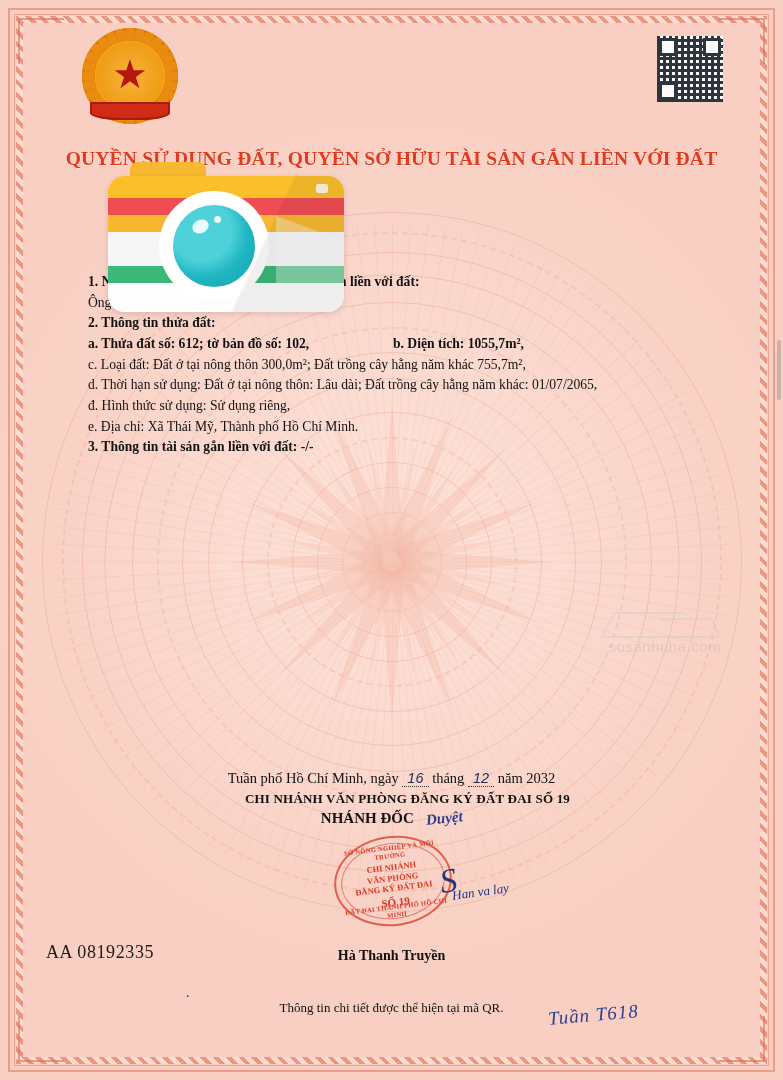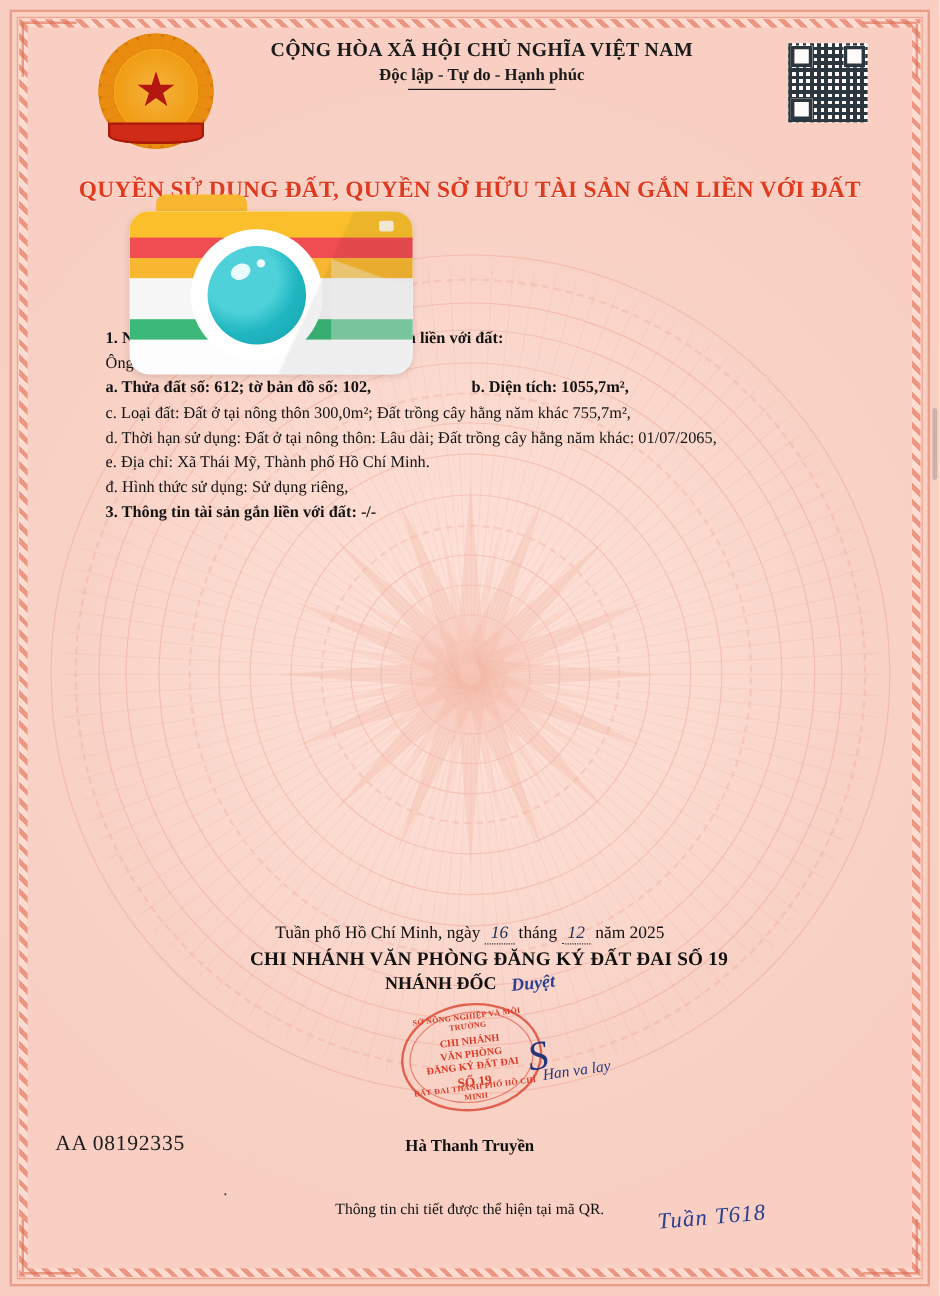"CỘNG HÒA XÃ HỘI CHỦ" div.titles { html: <div> <div>CỘNG HÒA XÃ HỘI CHỦ NGHĨA VIỆT NAM</div> <div>Độc lập - Tự do - Hạnh phúc</div> </div> -> none }
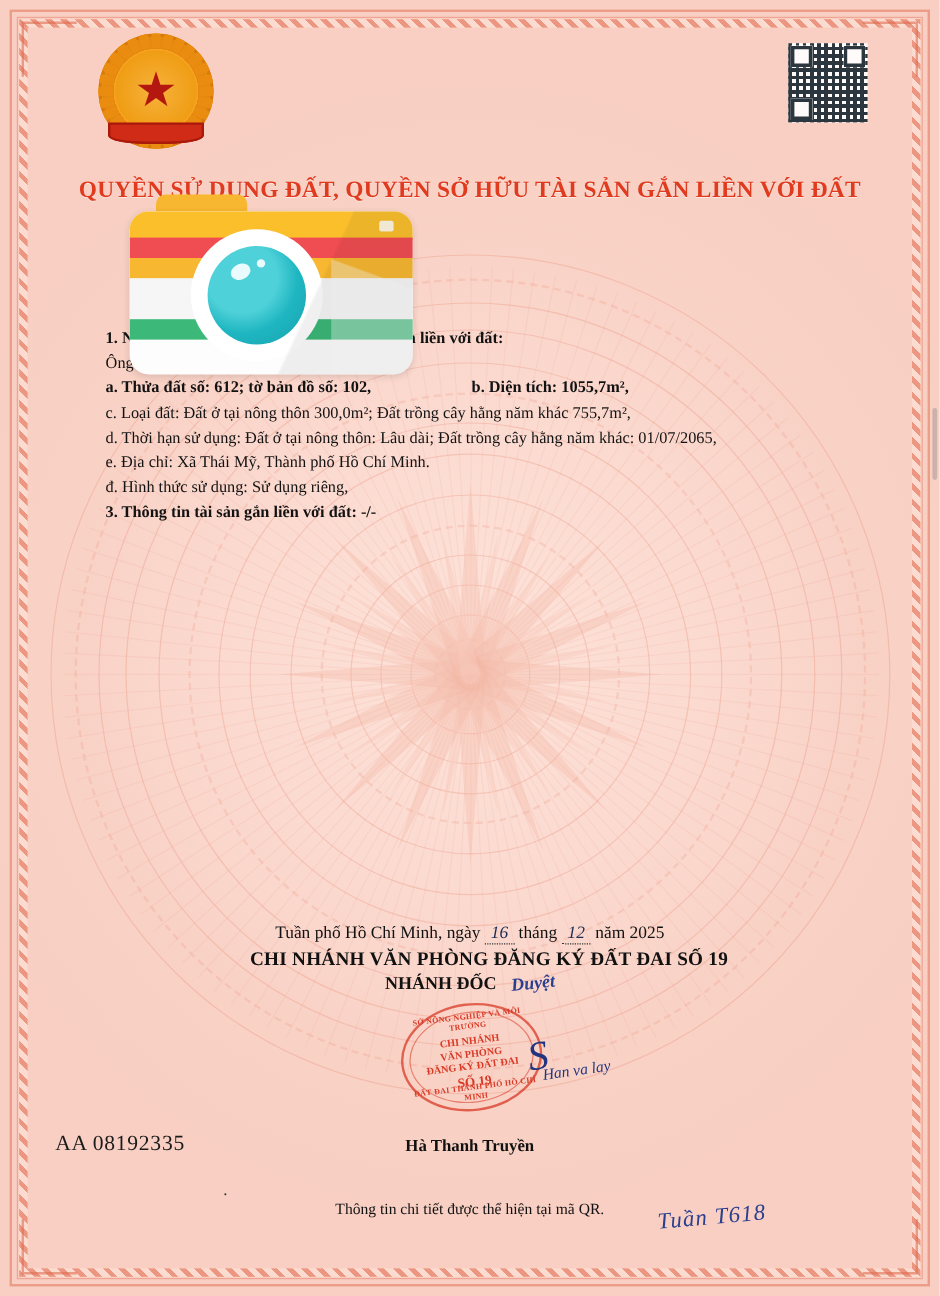"2. Thông tin thửa đất:" div.row { html: none -> <div>2. Thông tin thửa đất:</div> }
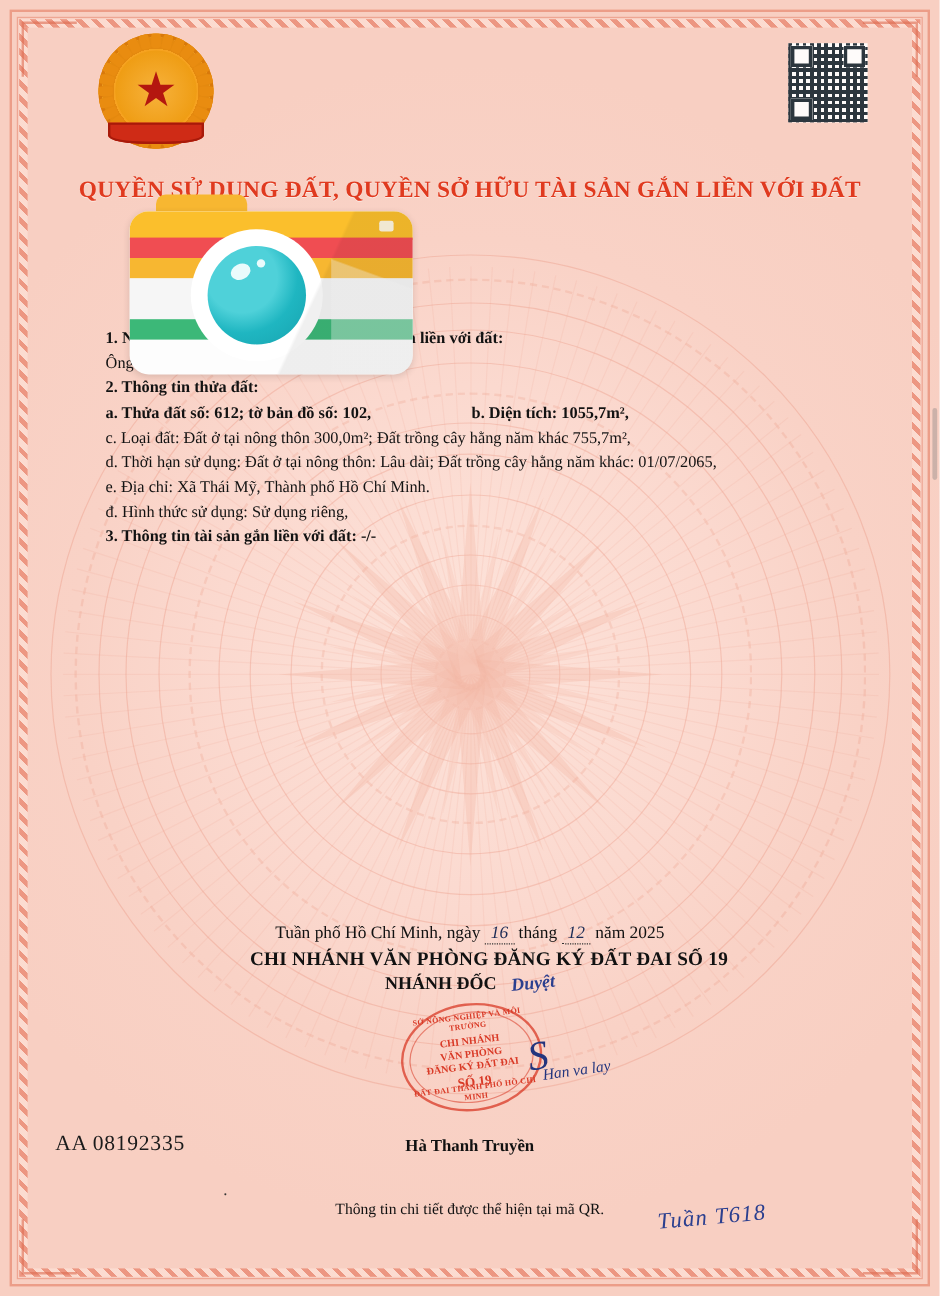"e. Địa chỉ: Xã Thái" div.row { order: before "đ. Hình thức sử dụng:" -> after "đ. Hình thức sử dụng:" }
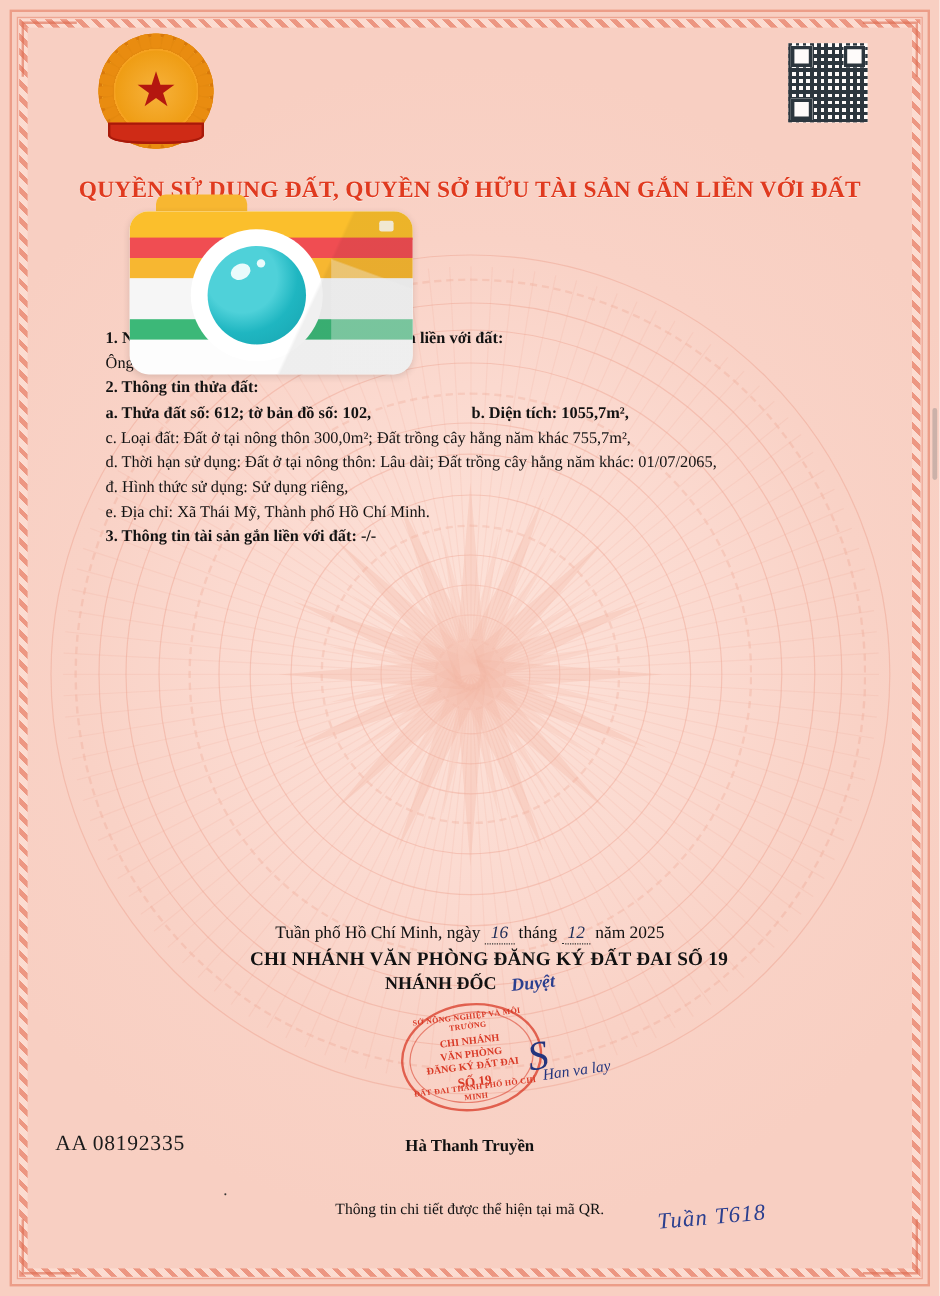"sosanhnha.com" div.watermark { html: none -> <div> <div></div> <div>sosanhnha.com</div> </div> }
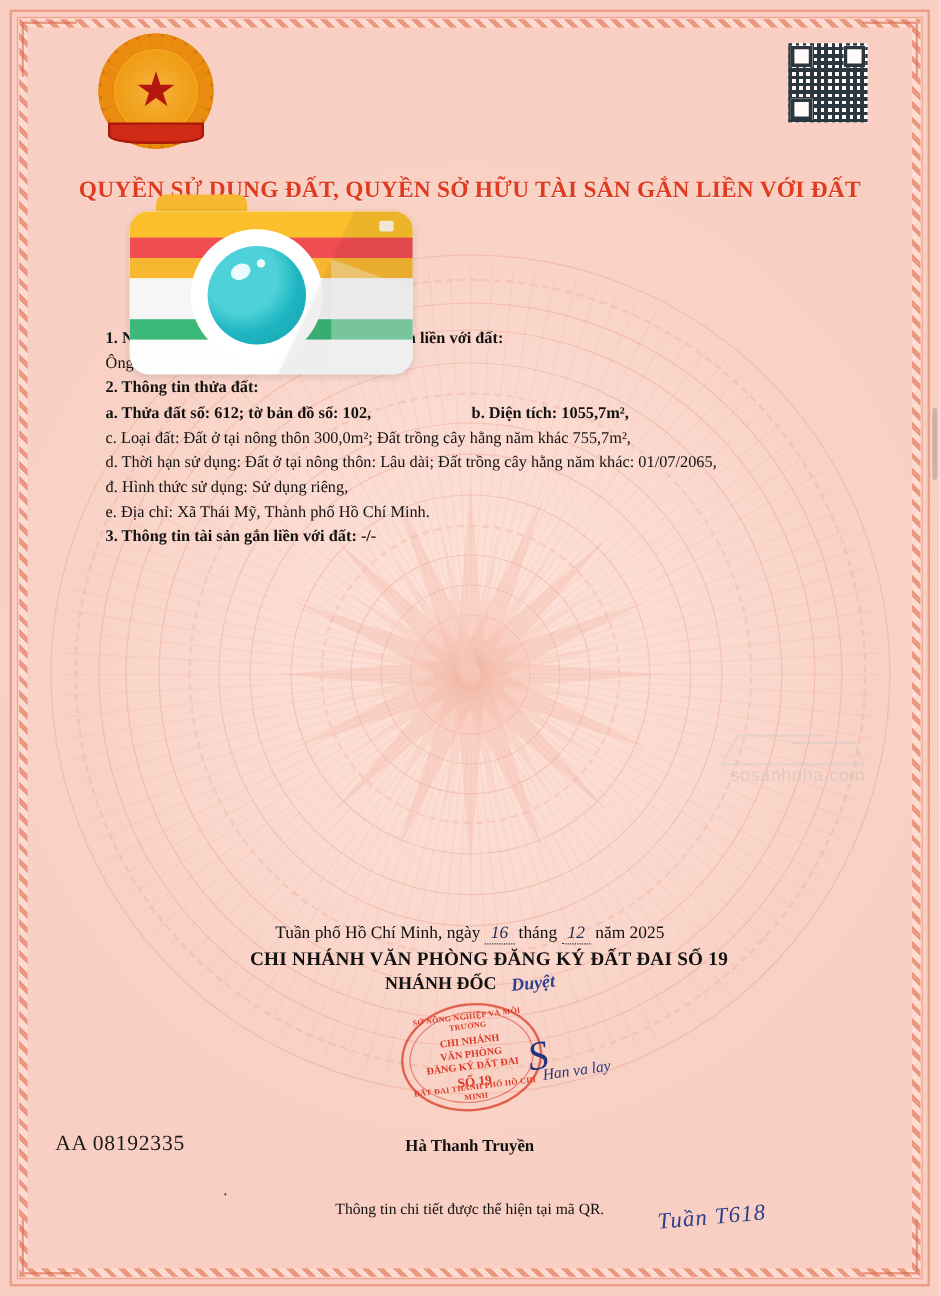"16" .sig .place .hand { font-family: Liberation Serif, serif -> Liberation Sans, sans-serif }
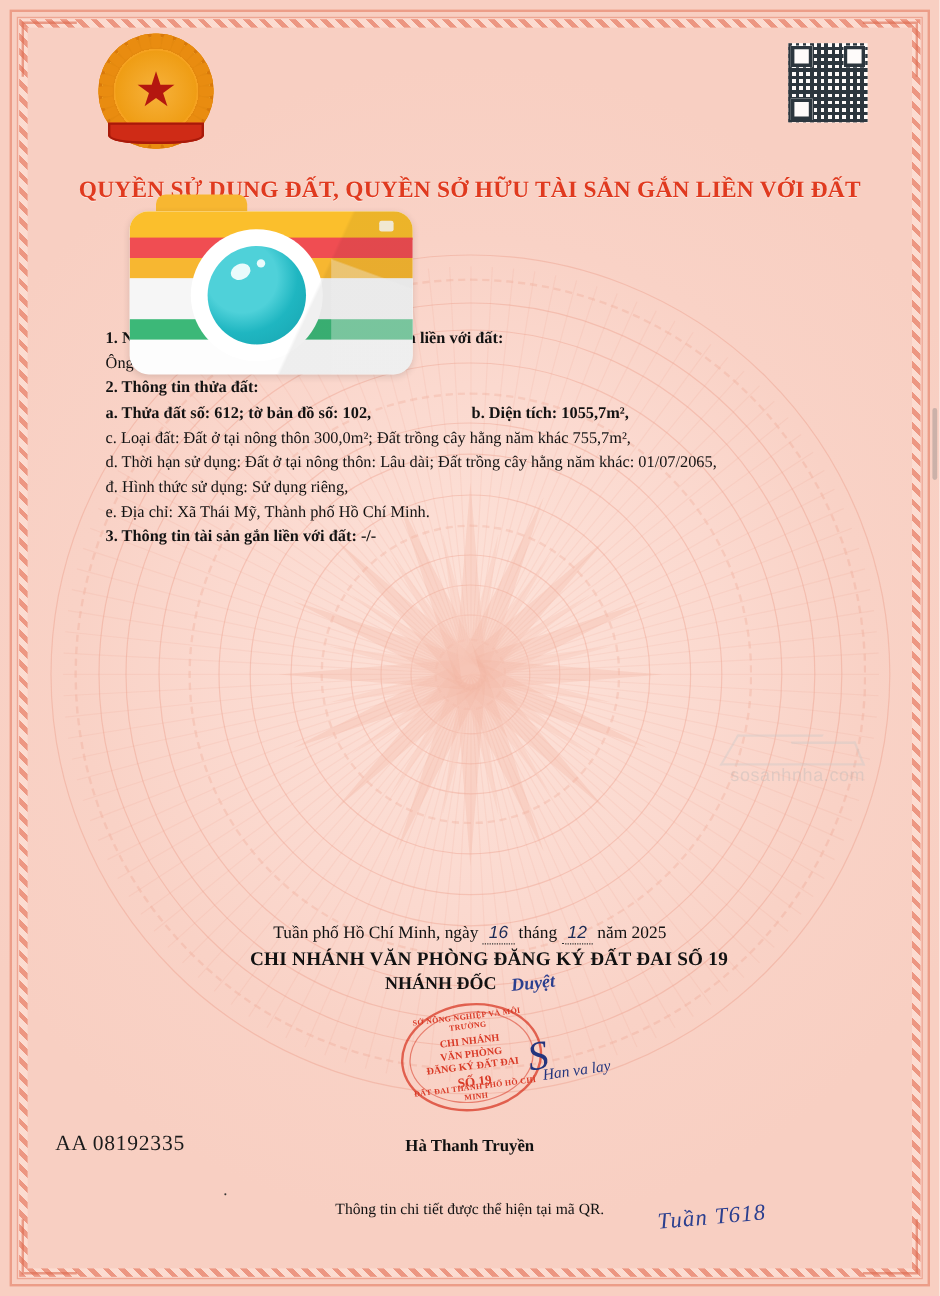"năm 2025" span { text: 2025 -> 2032 }
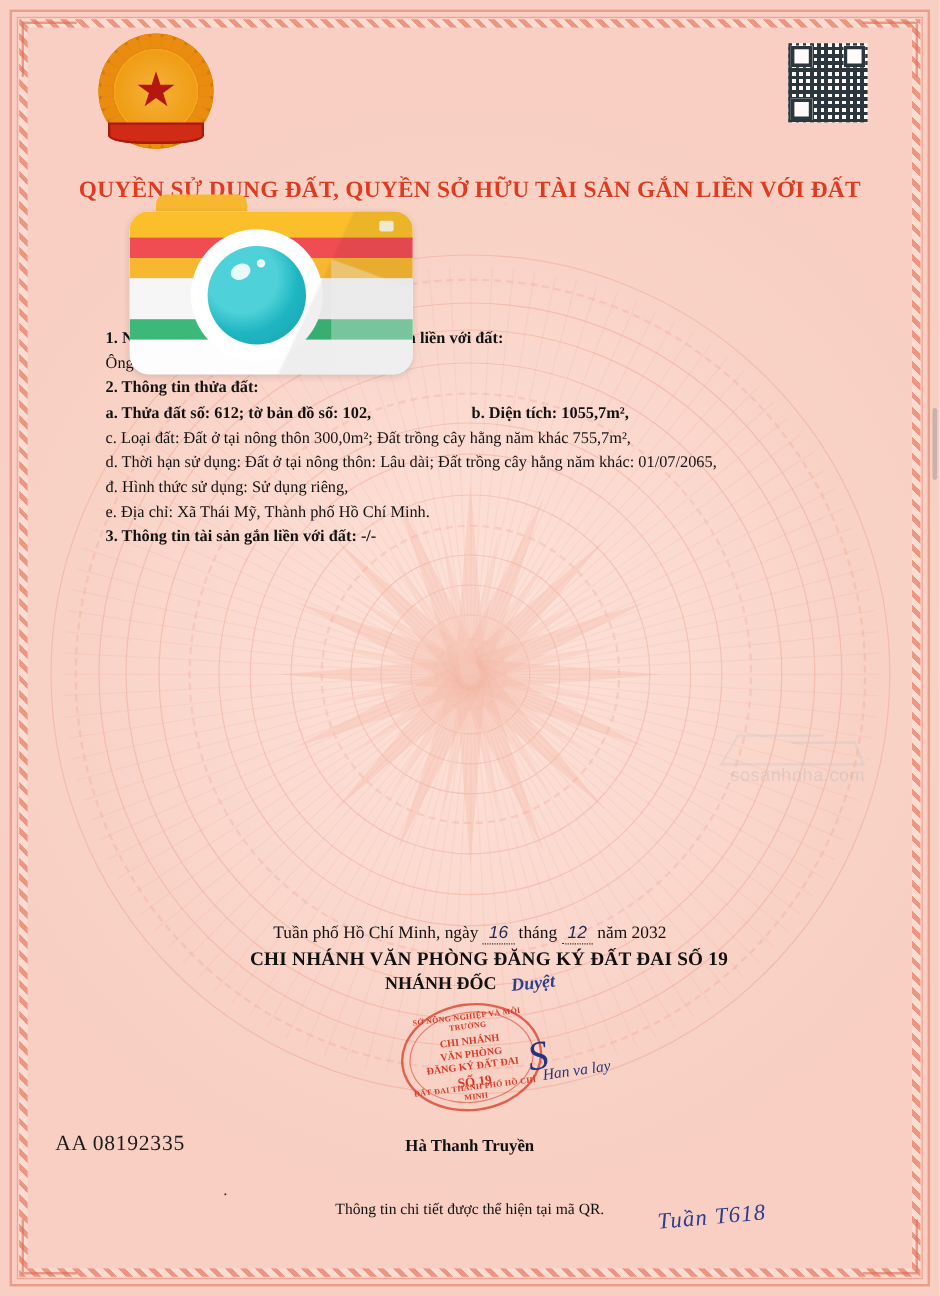"CHI NHÁNH VĂN PHÒNG ĐĂNG" .sig .office { font-size: 16px -> 13px }
